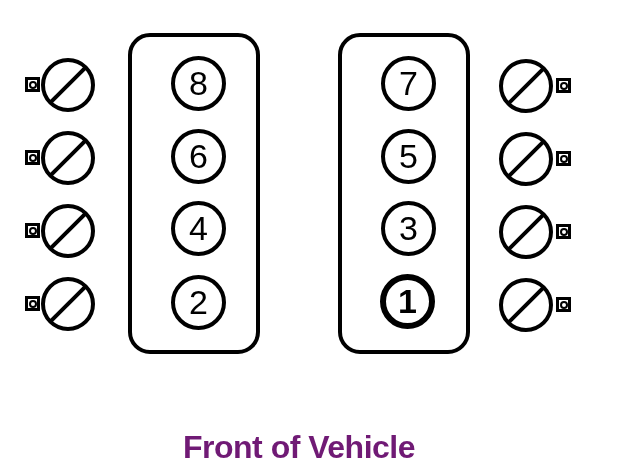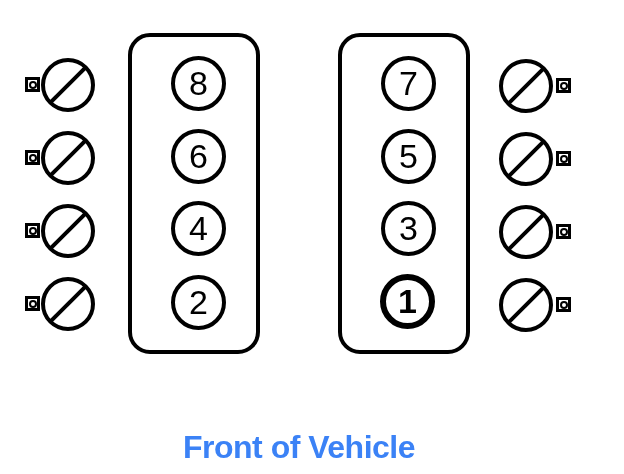"Front of Vehicle" .caption { color: #3b82f6 -> #701a75 }
